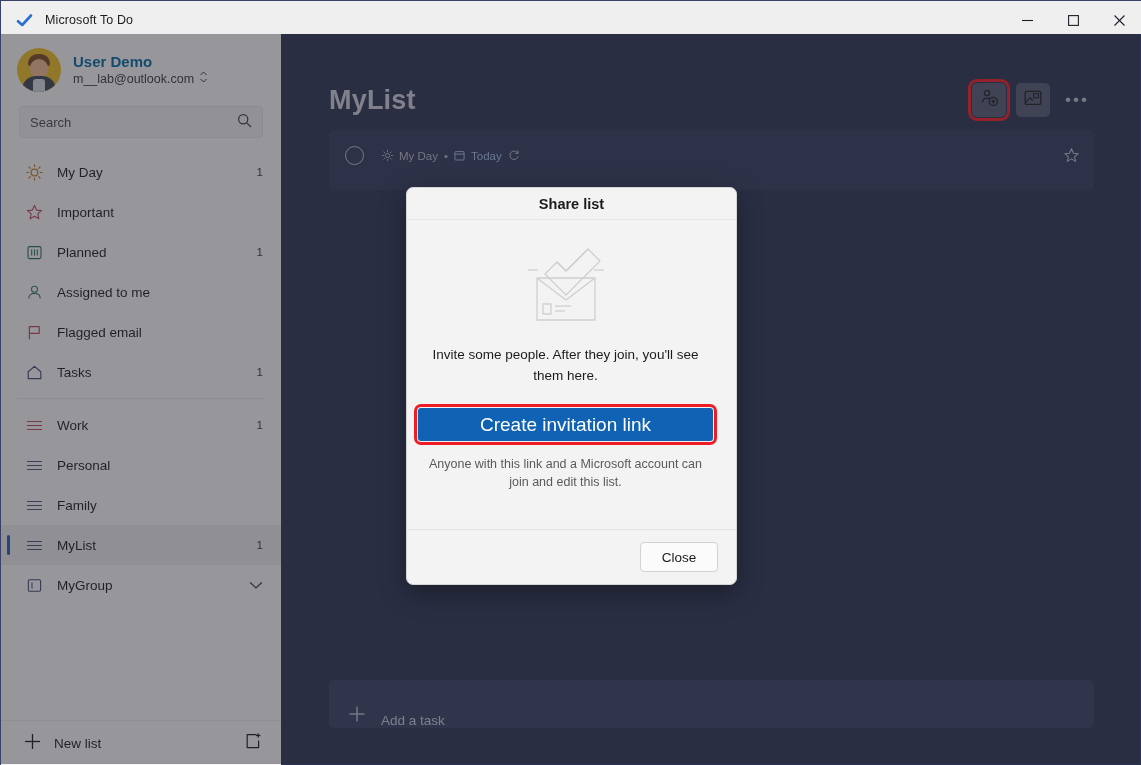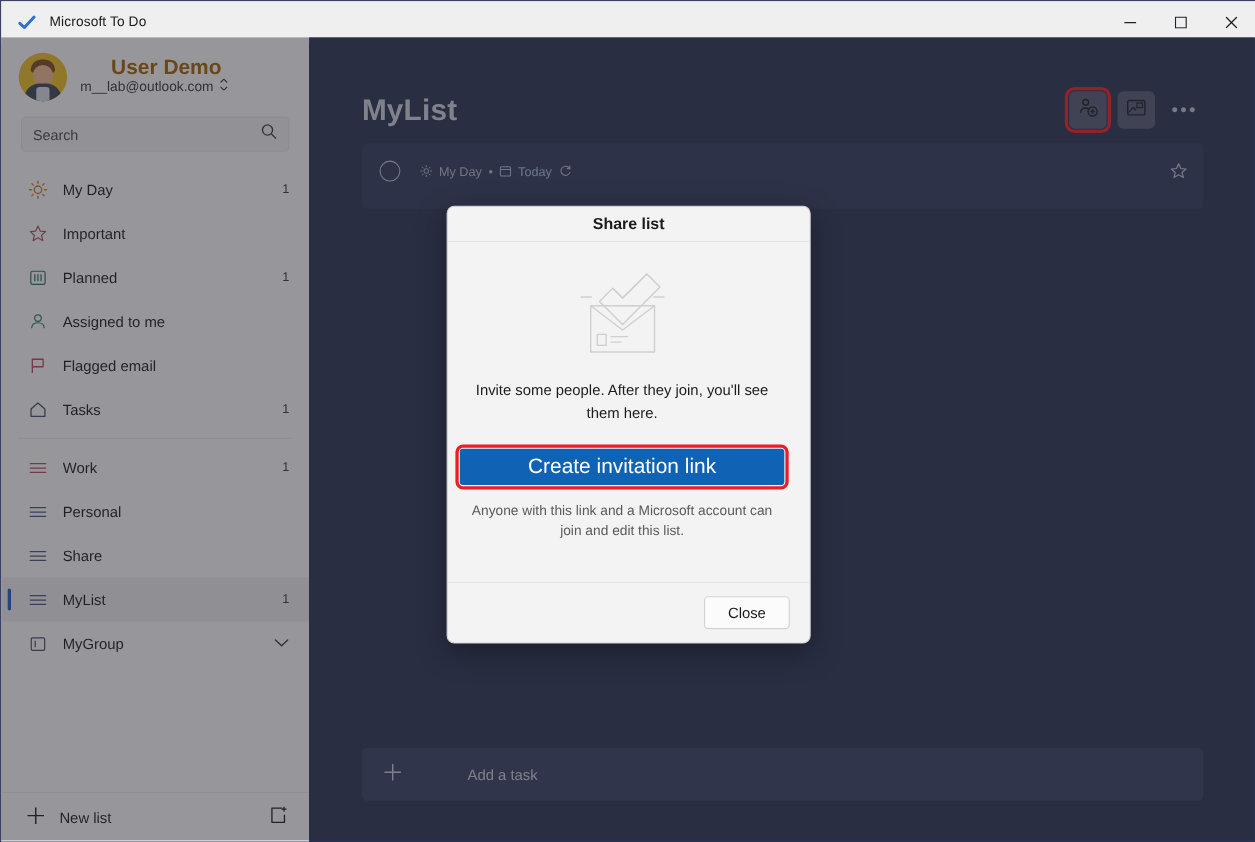"User Demo" .acct-name { color: #a16207 -> #0369a1; font-size: 19px -> 15px; margin-left: 28px -> none }
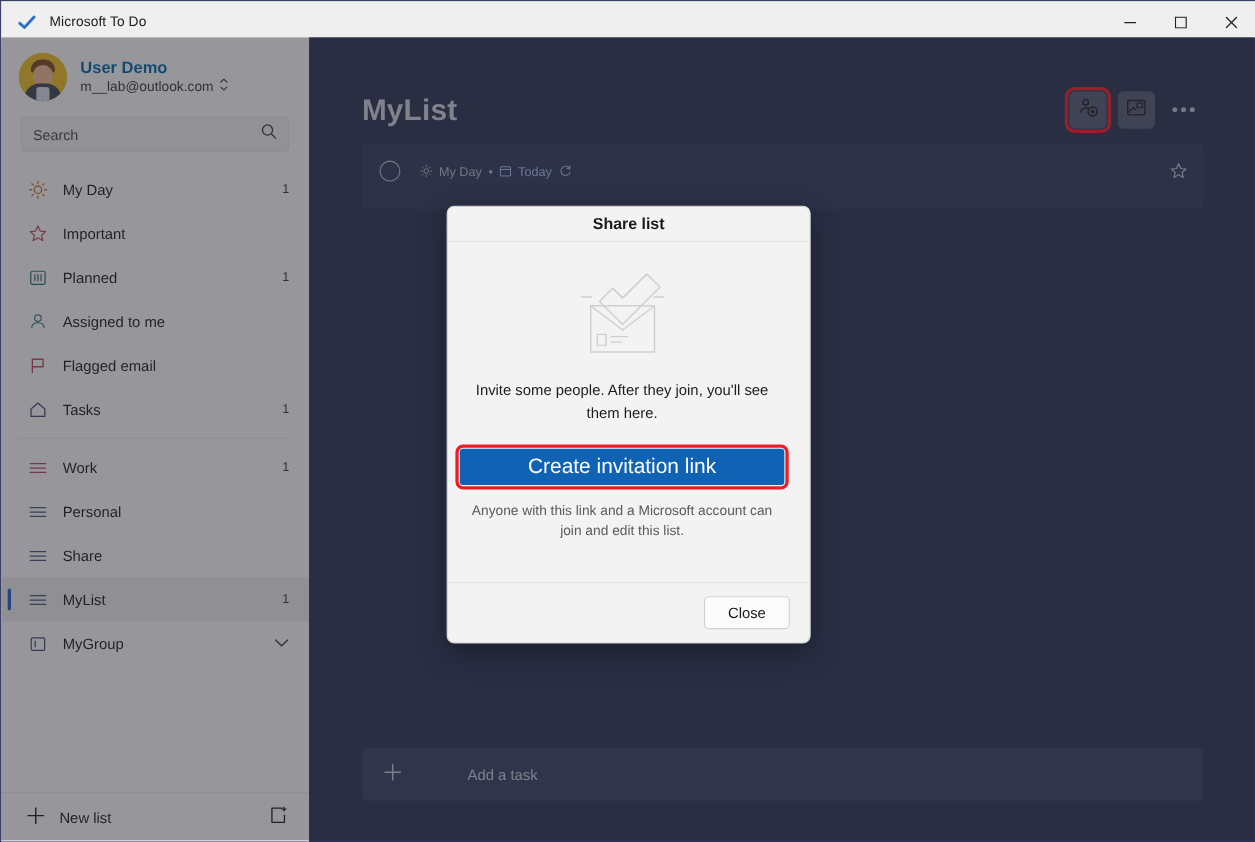"Share" span.label { text: Share -> Family }
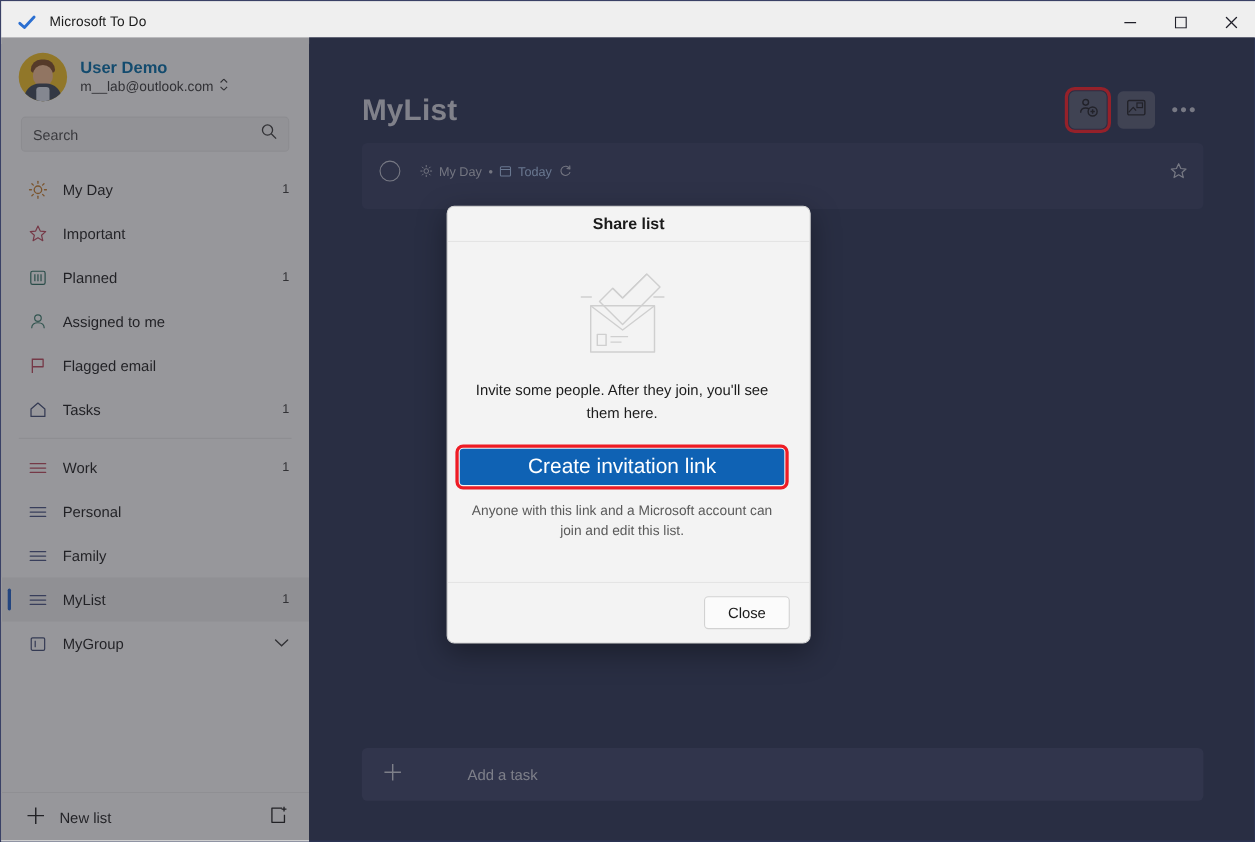"Add a task" .addtask { align-items: center -> flex-end; gap: 44px -> none }
